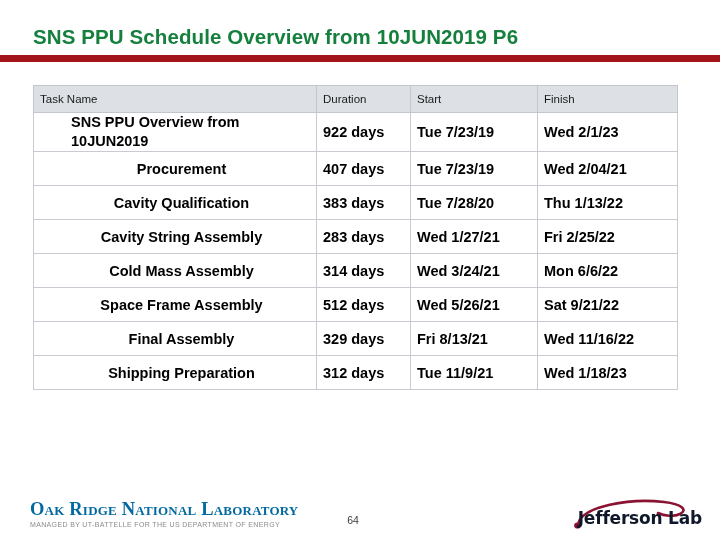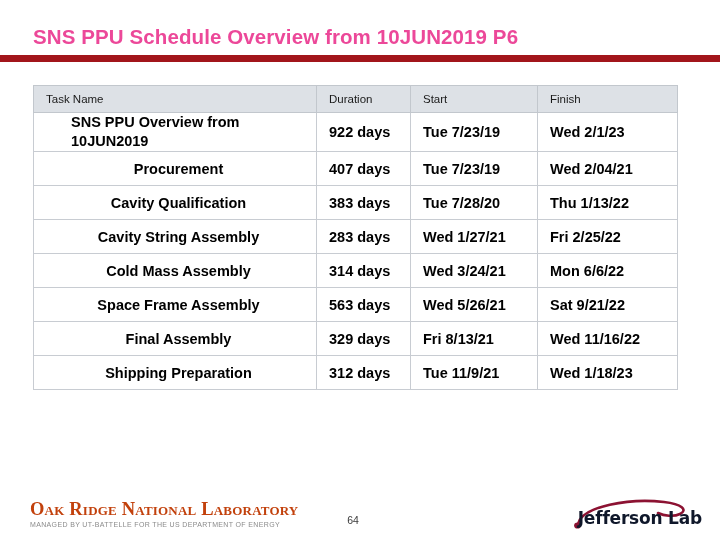"SNS PPU Schedule Overview from" .slide-title { color: #ec4899 -> #15803d }
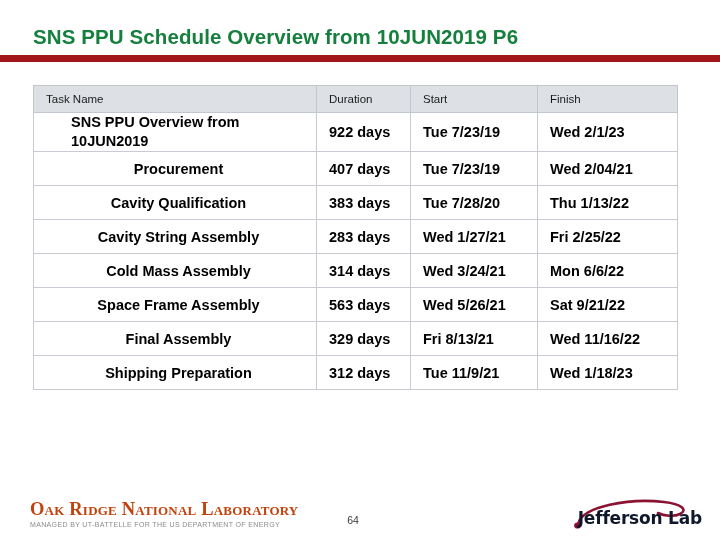"Task Name" table.sched th, table.sched td { padding: 0 12px -> 0 6px }
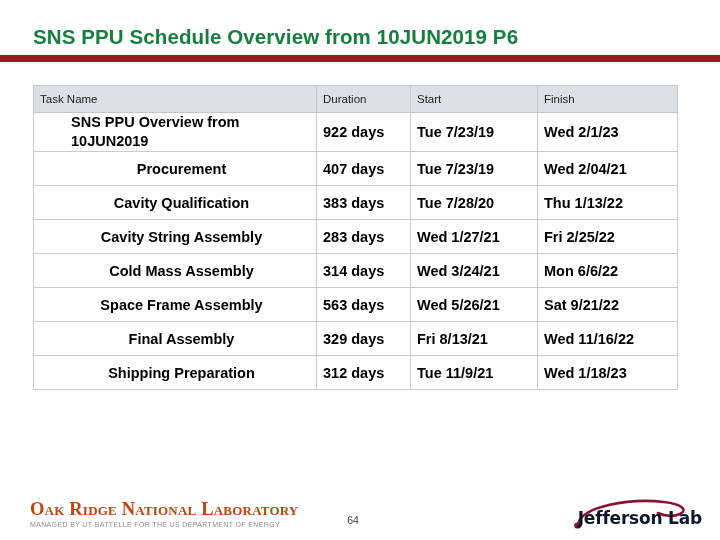"563 days" td.dur-cell { text: 563 -> 512 }
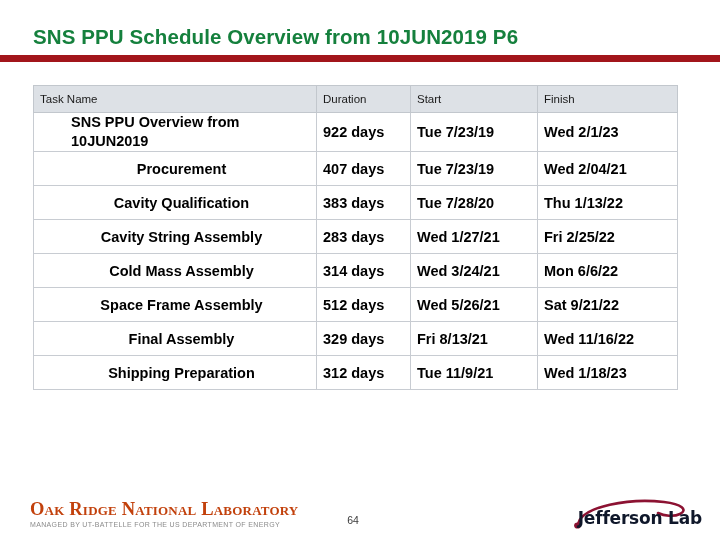"Oak Ridge National Laboratory" .ornl-name { color: #c2410c -> #0369a1 }
